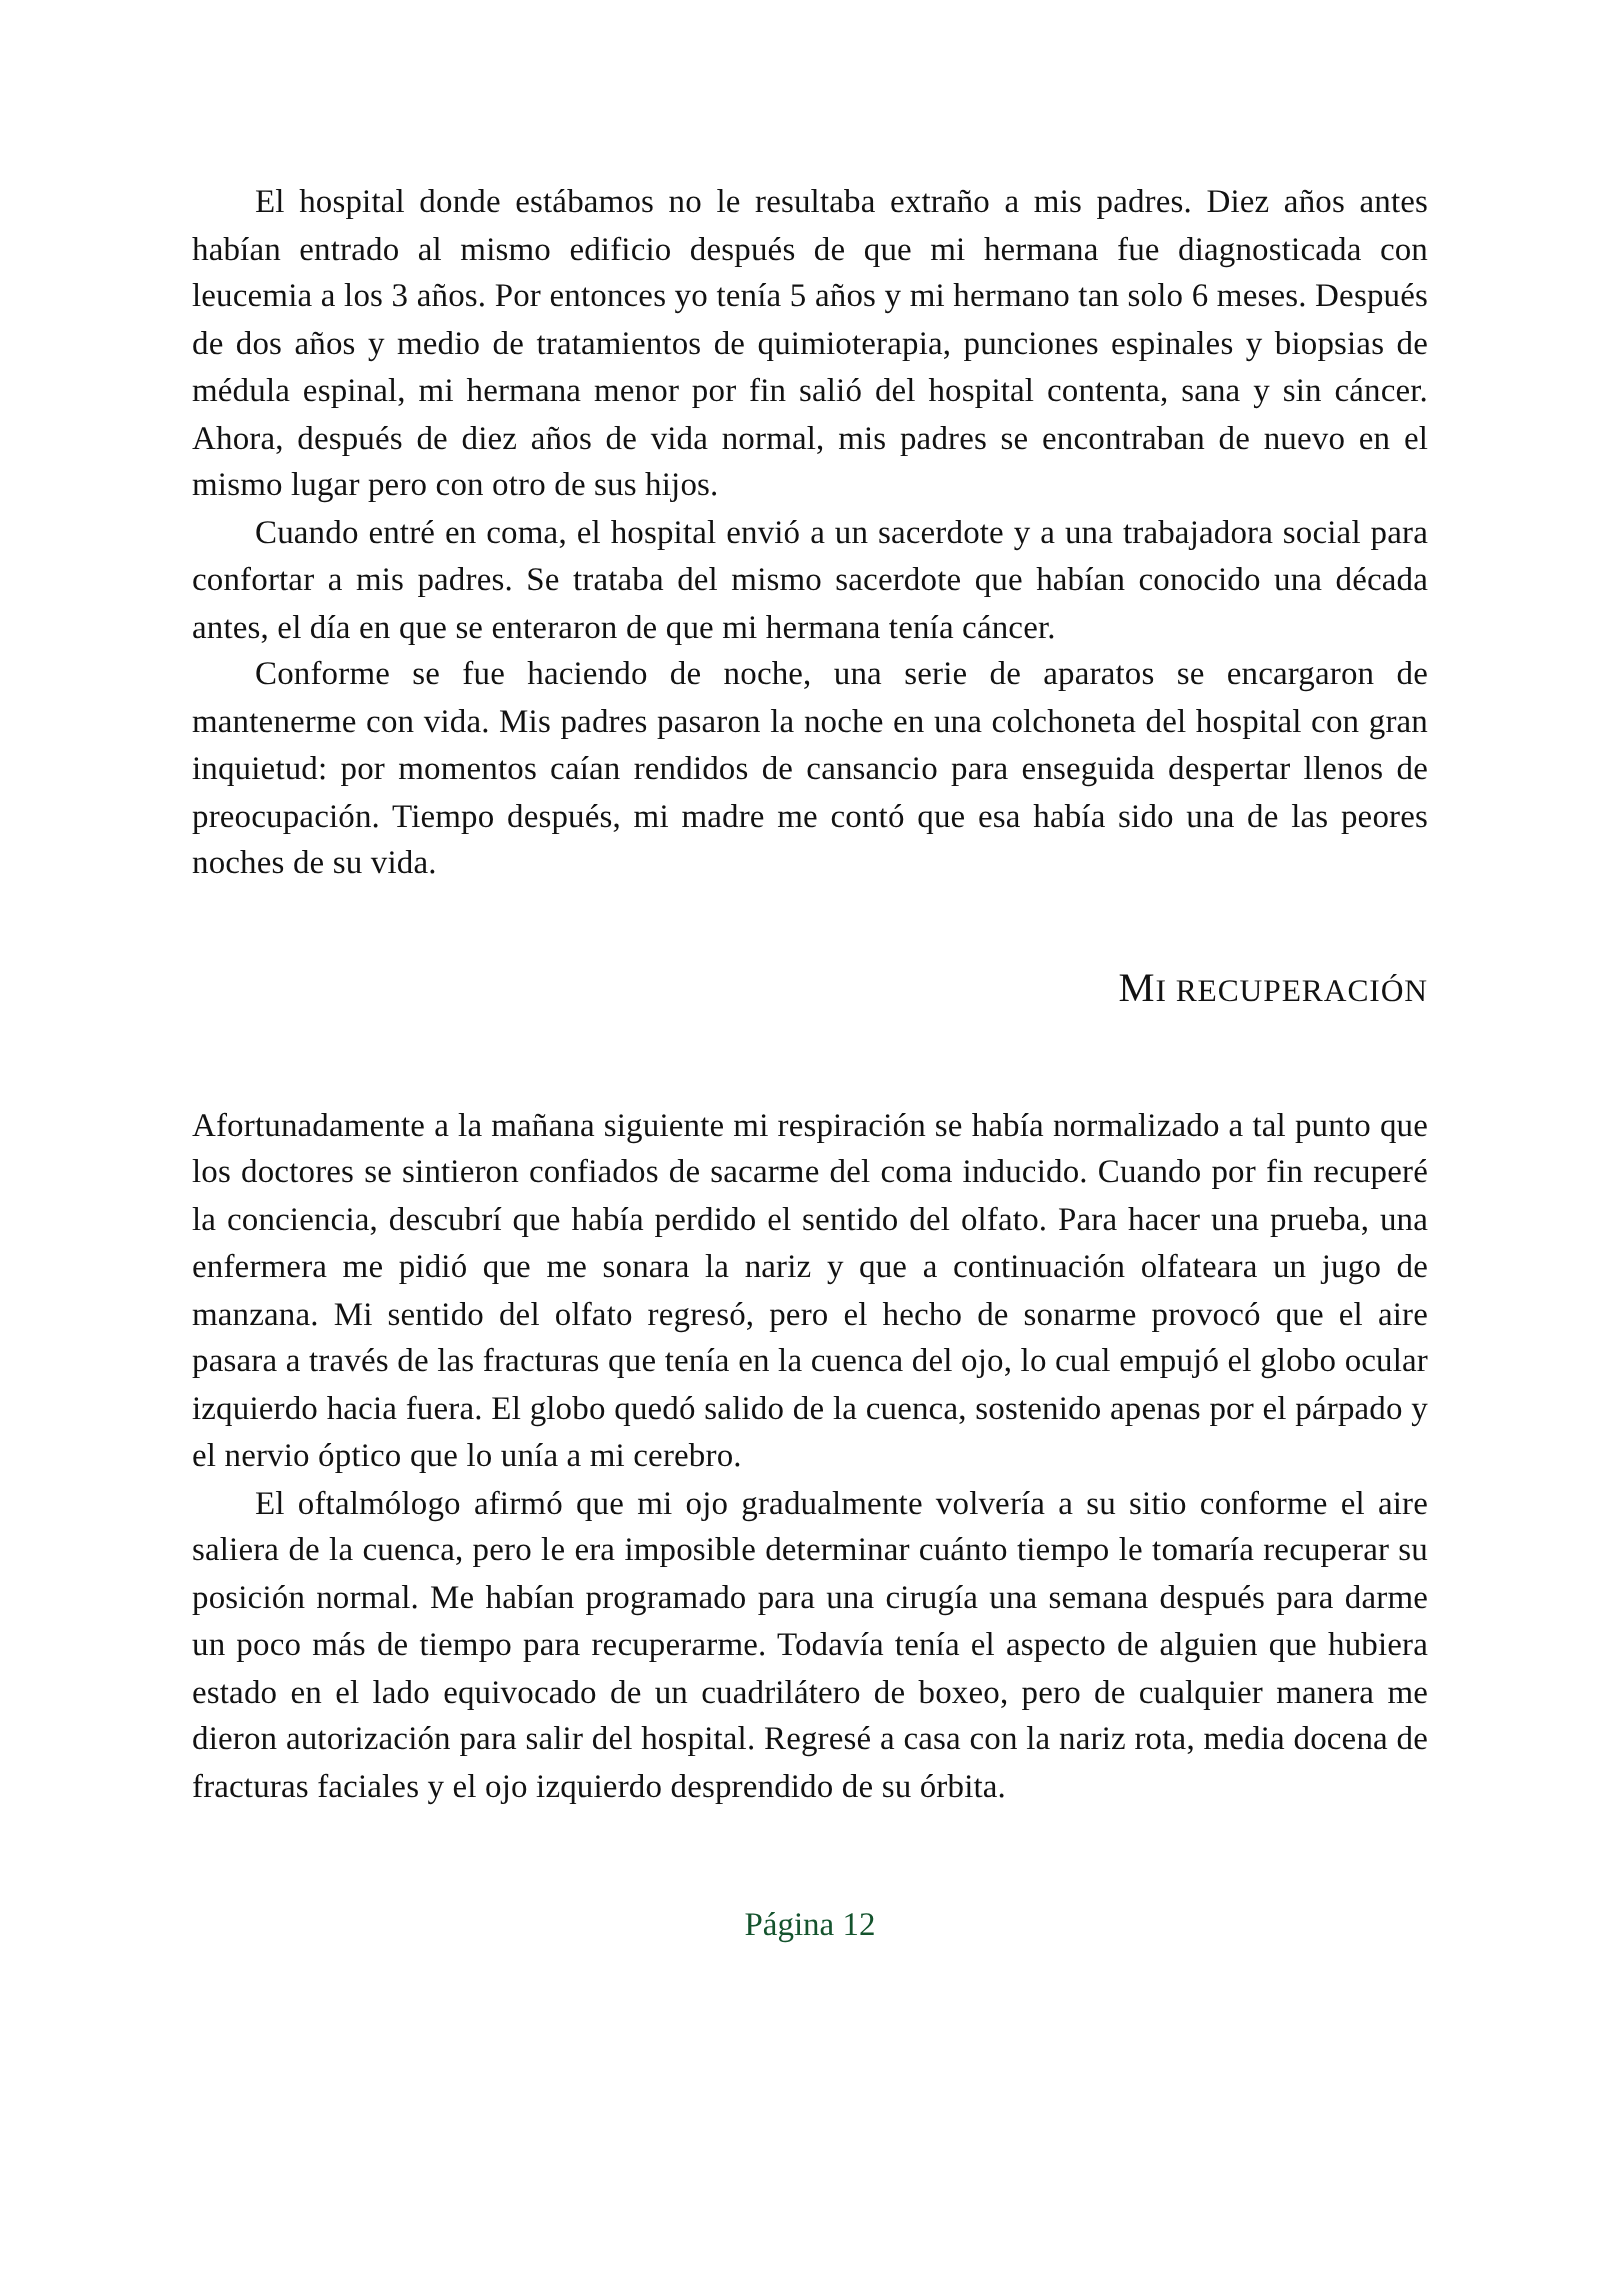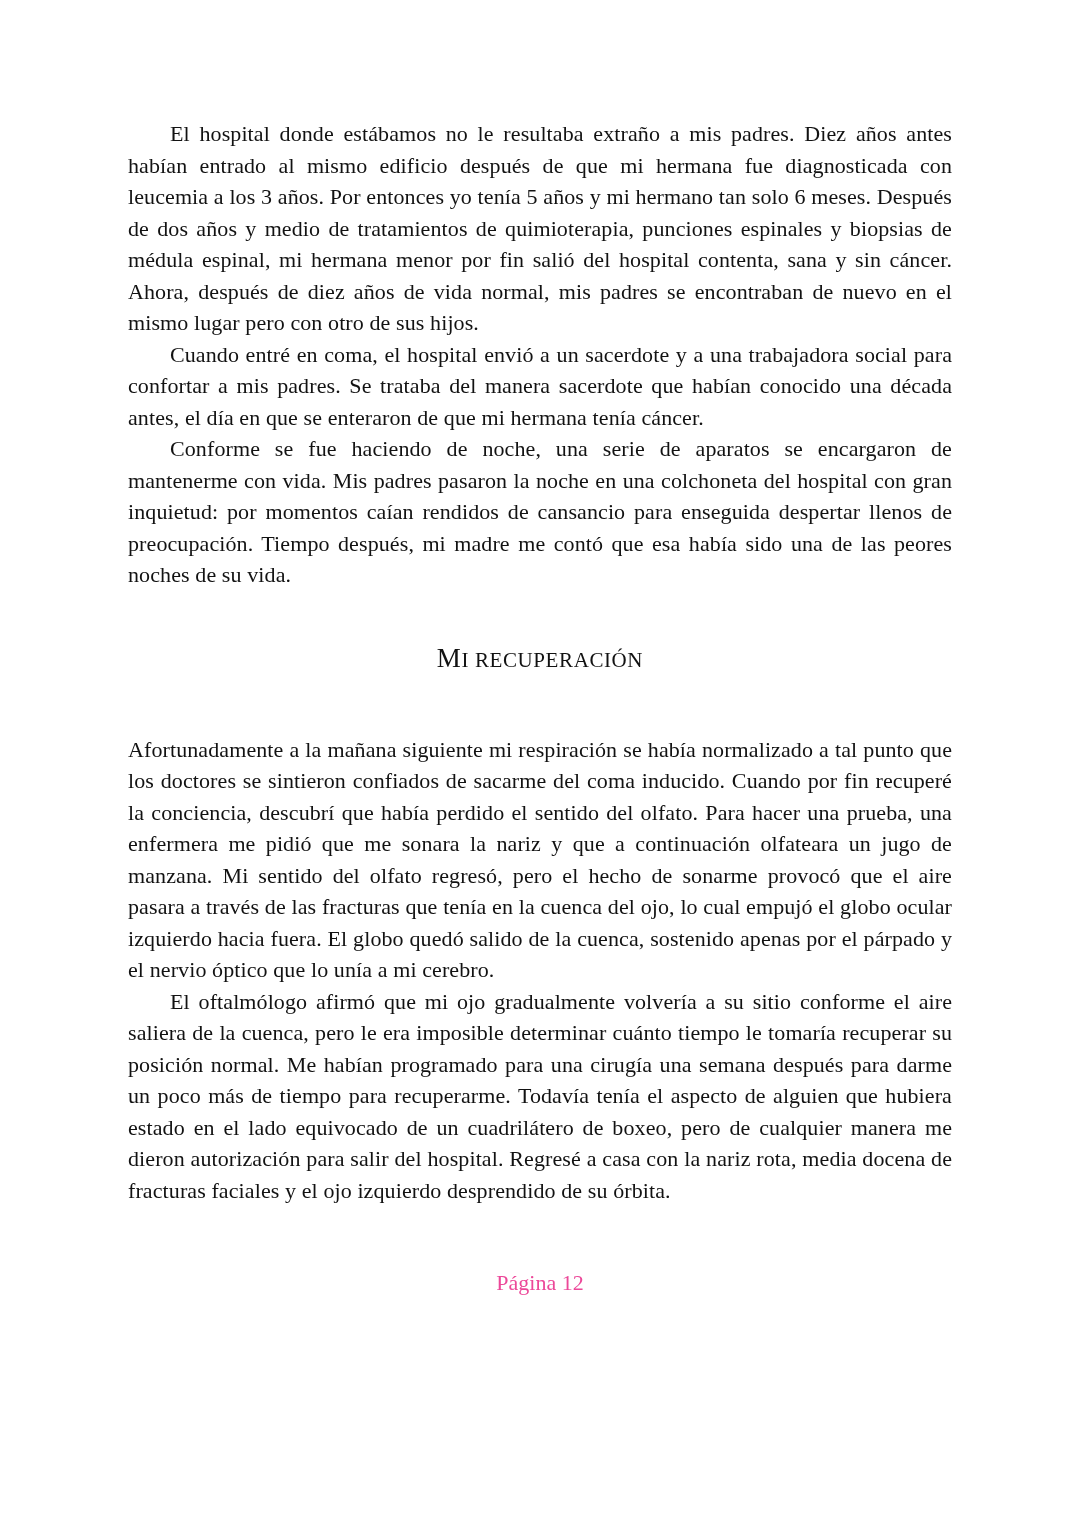"Cuando entré en coma, el" p.indented { text: manera -> mismo }
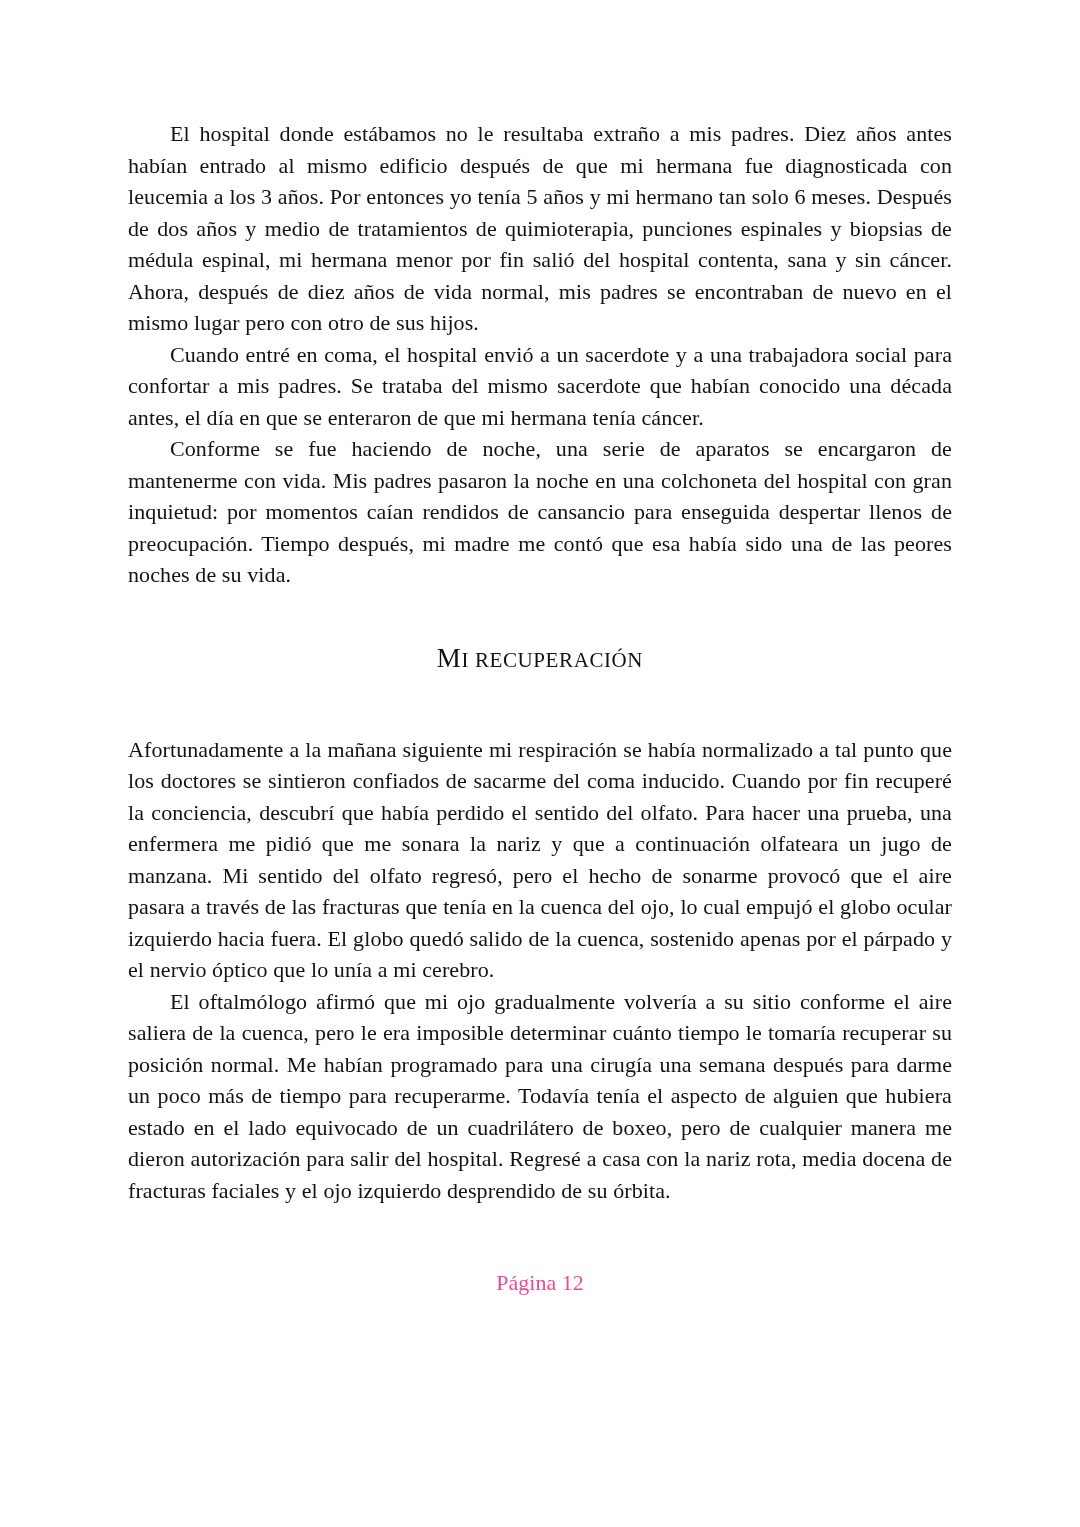"MI RECUPERACIÓN" .section-heading { text-align: center -> right }
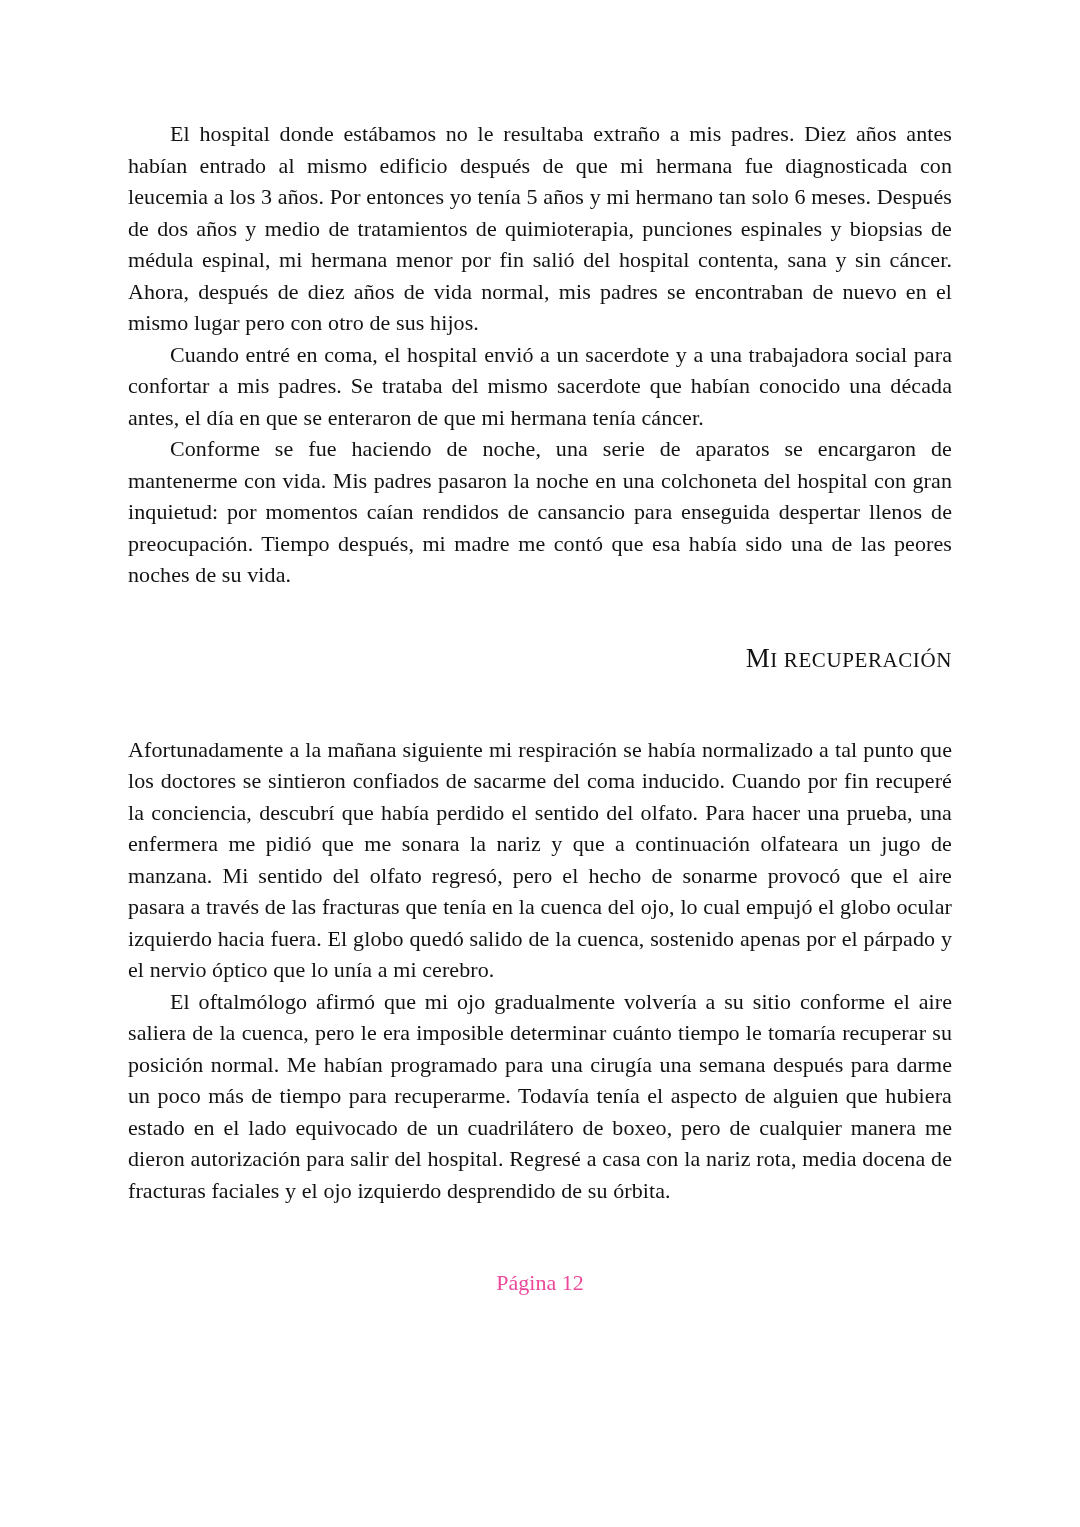"Página 12" .page-footer { color: #ec4899 -> #14532d }
